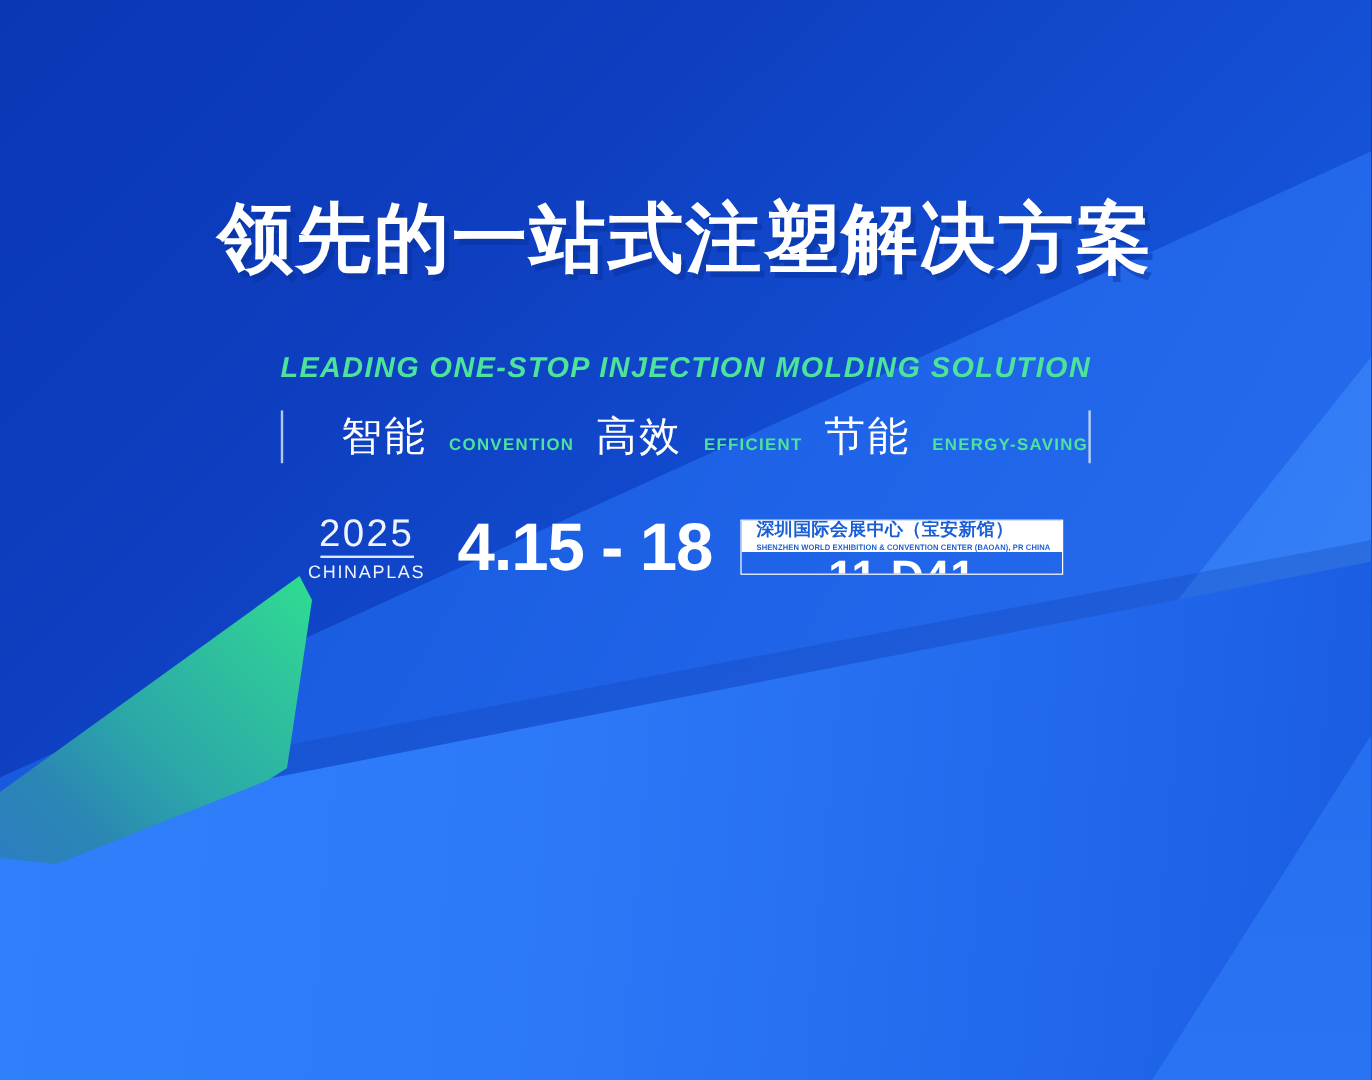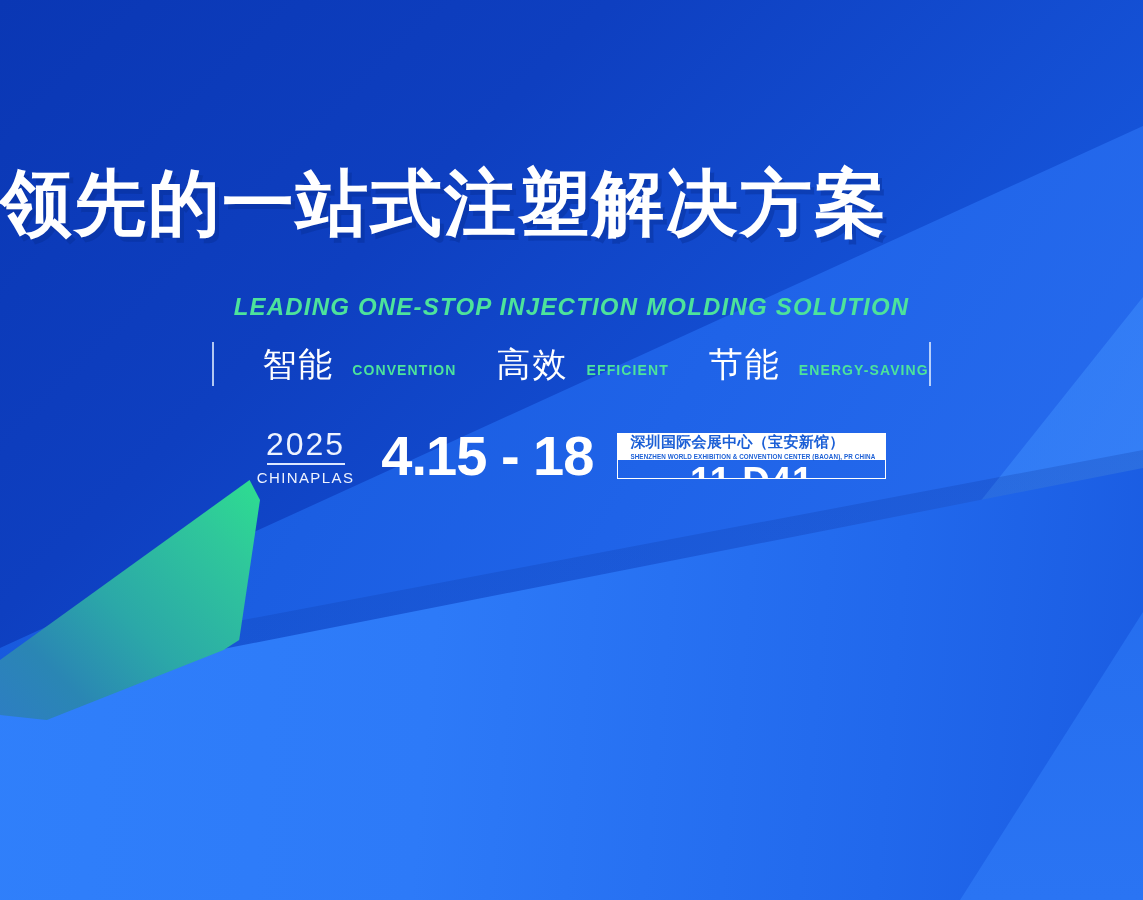"领先的一站式注塑解决方案" .headline { font-size: 72px -> 63px; text-align: left -> center }
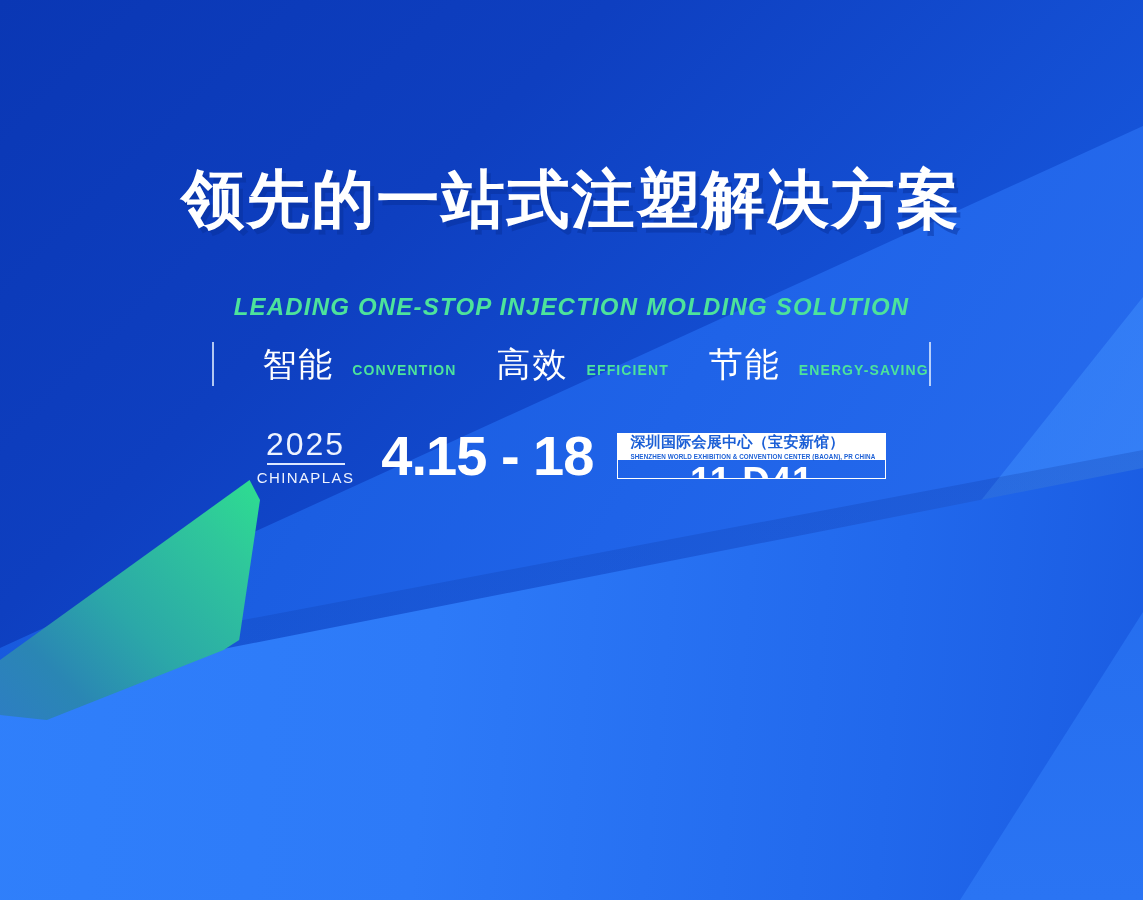"高效" .feature-group + .feature-group { margin-left: 40px -> 18px }
